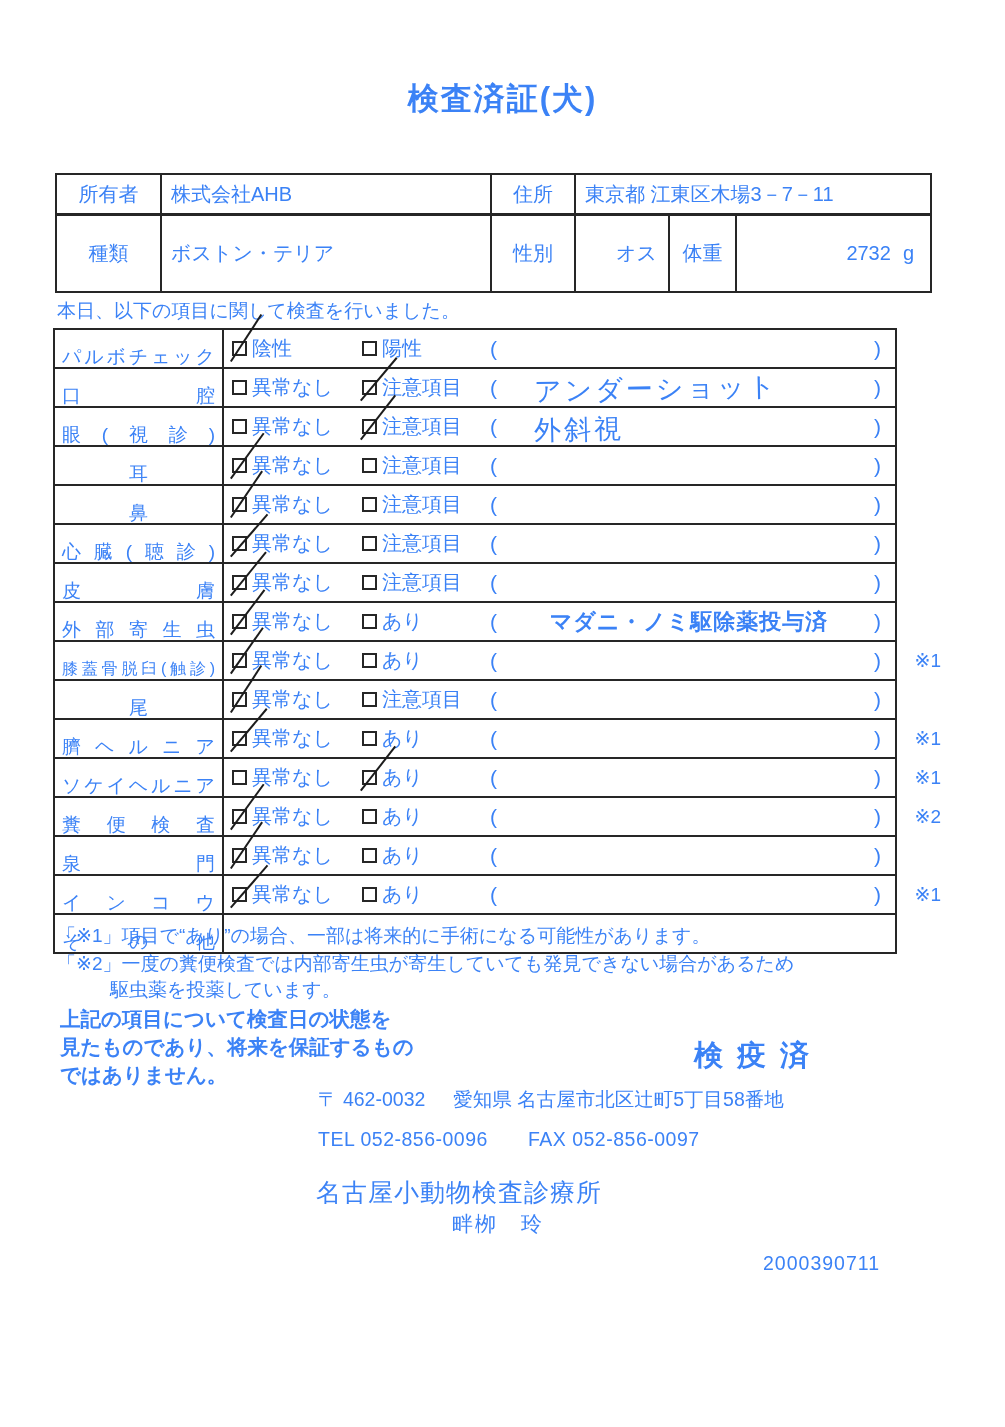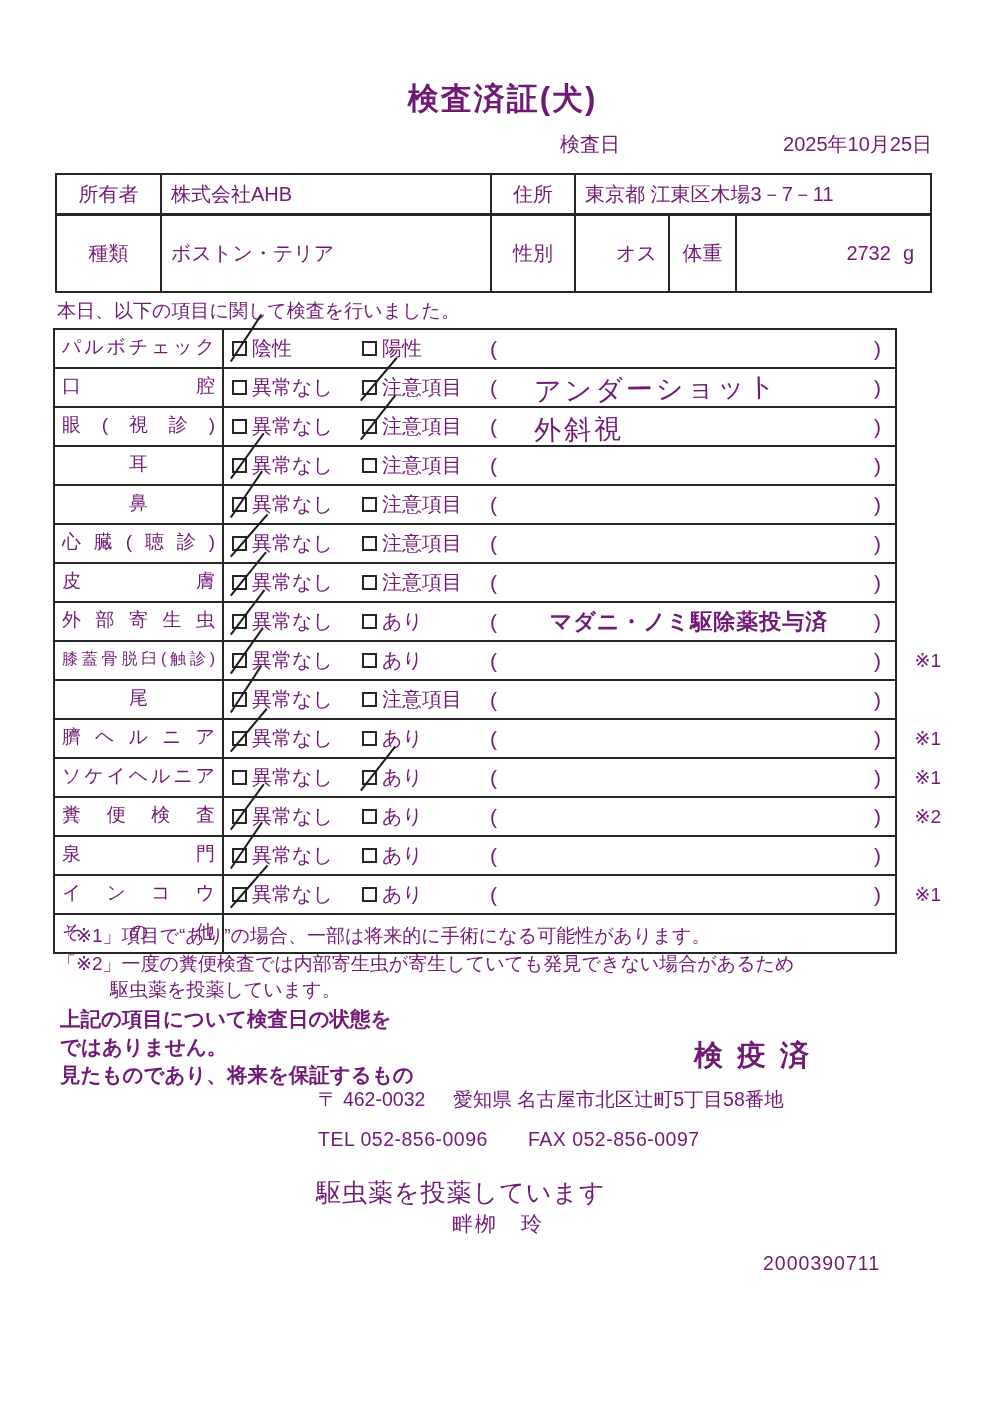"検査済証(犬)" .page { color: #701a75 -> #3b82f6 }
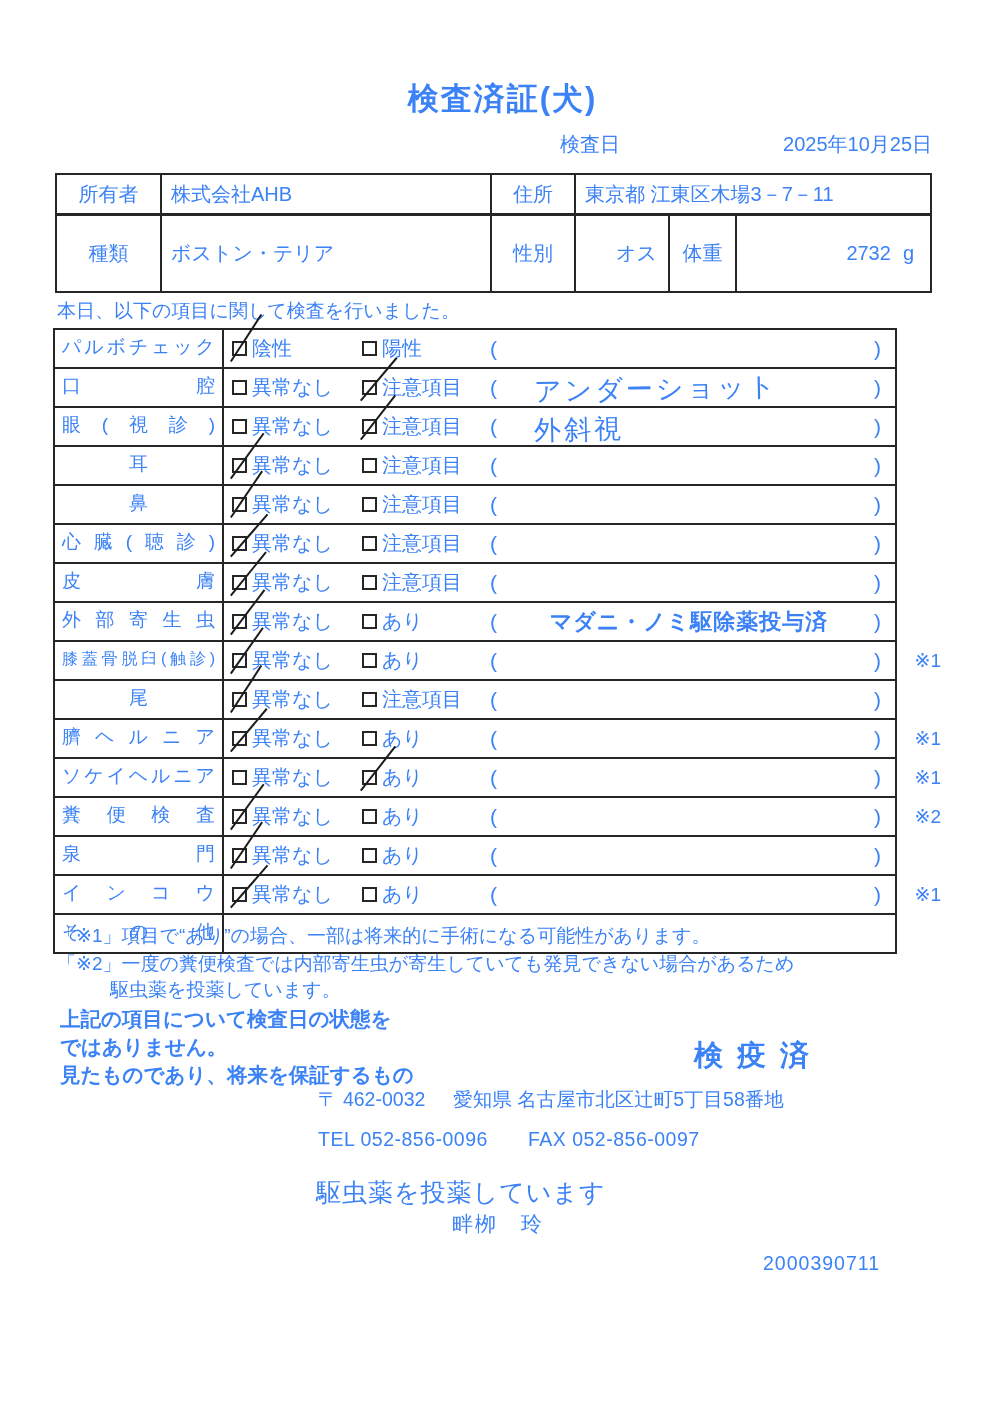"検査日" div.exam-date { html: <div> <span>検査日</span> <span>2025年10月25日</span> </div> -> none }
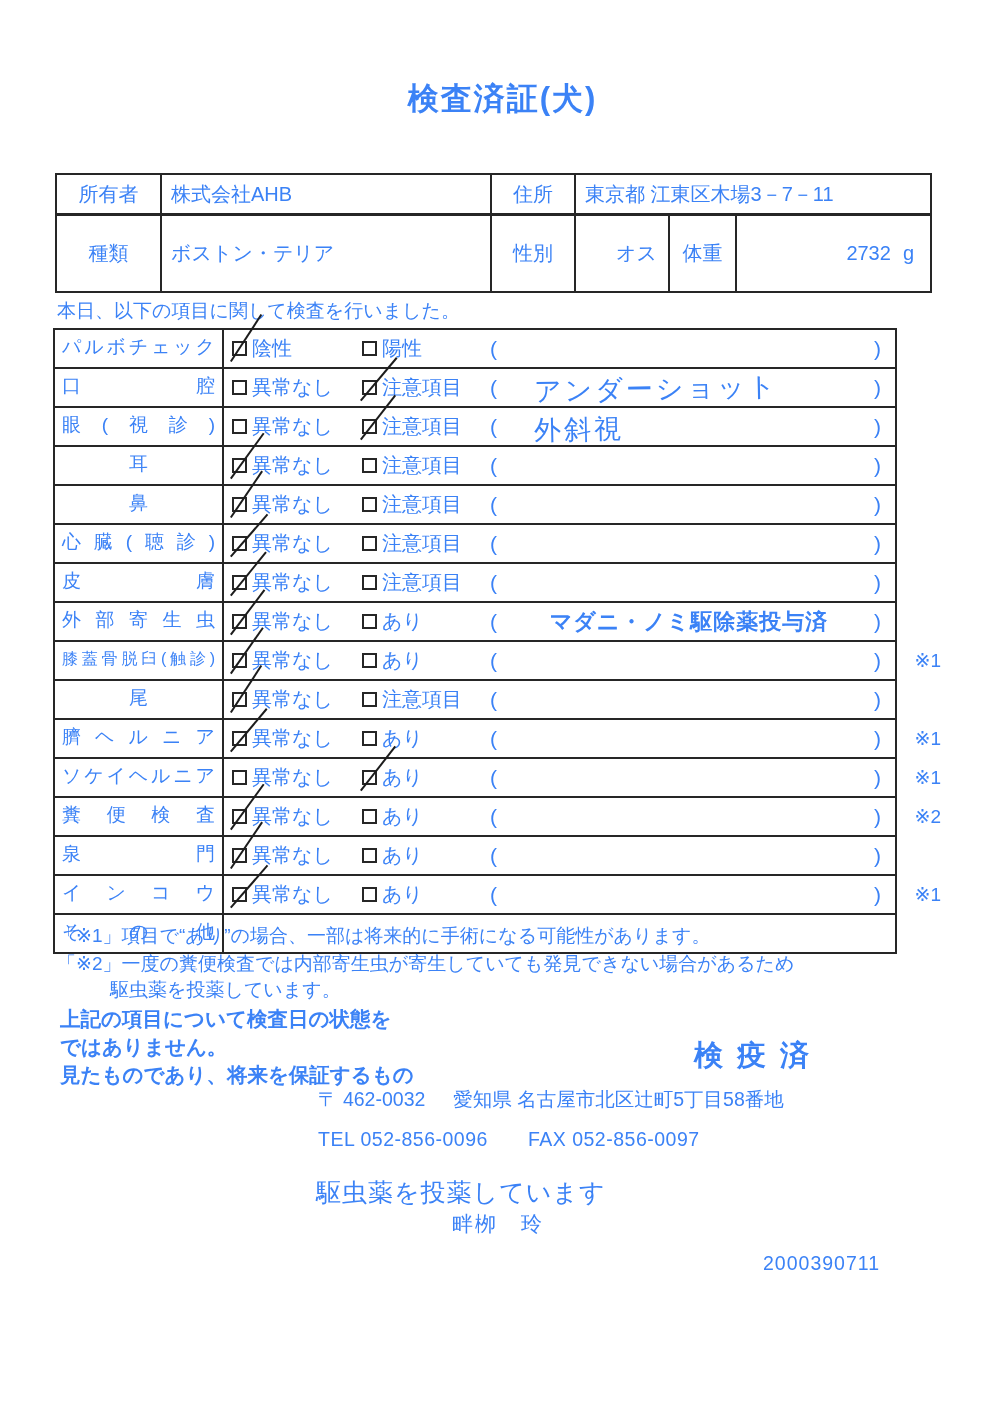"パルボチェック" .item-cell { padding: 0 7px -> 10px 7px }
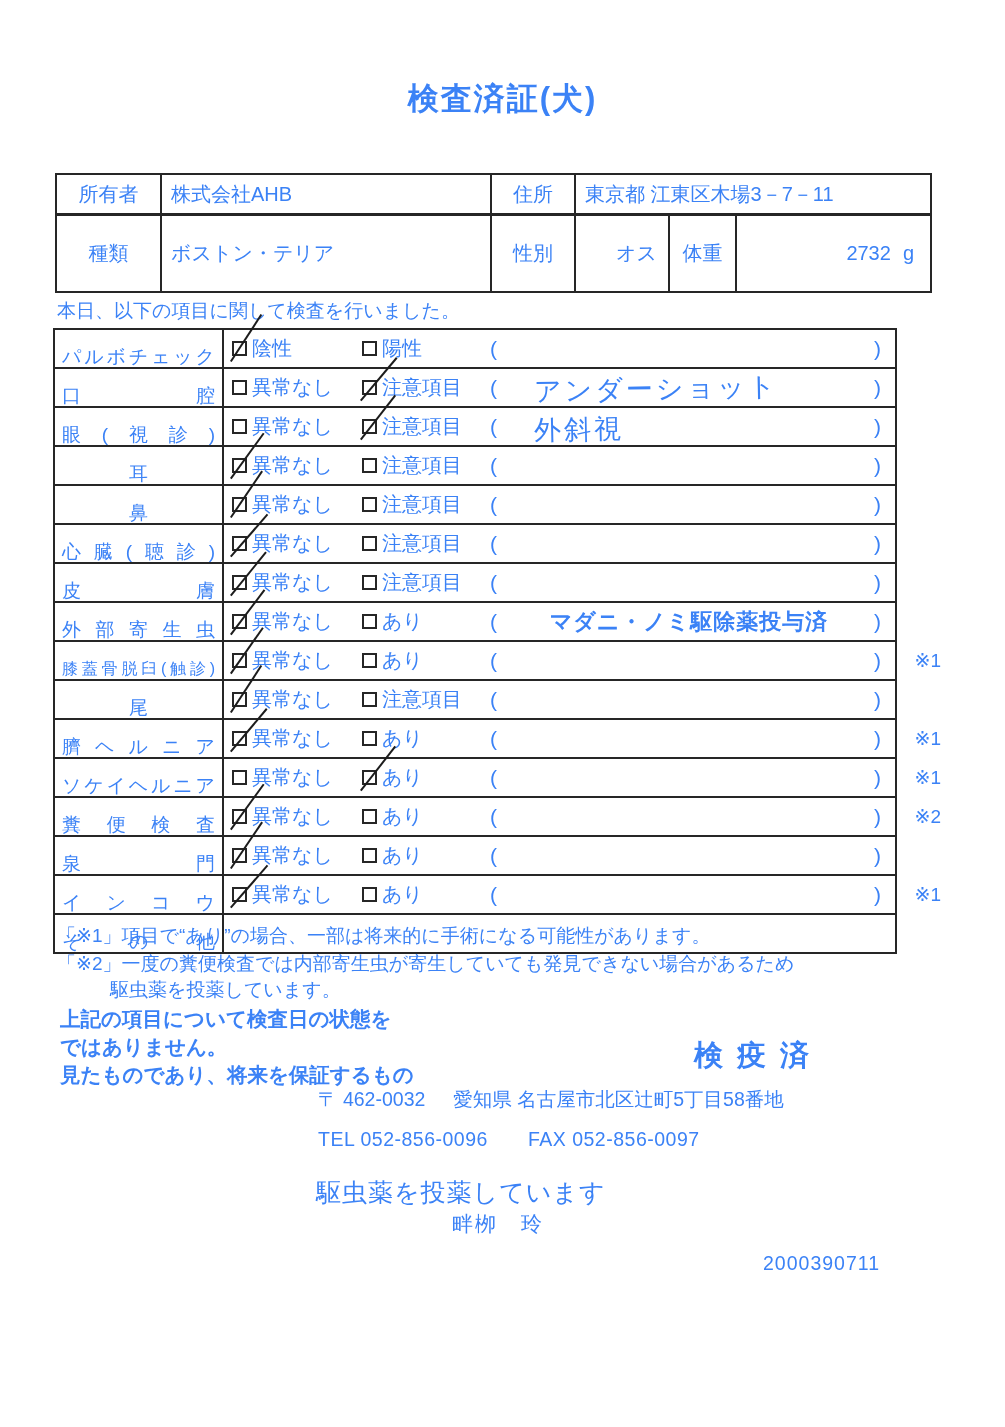"ではありません。" div { order: before "見たものであり、将来を保証するもの" -> after "見たものであり、将来を保証するもの" }
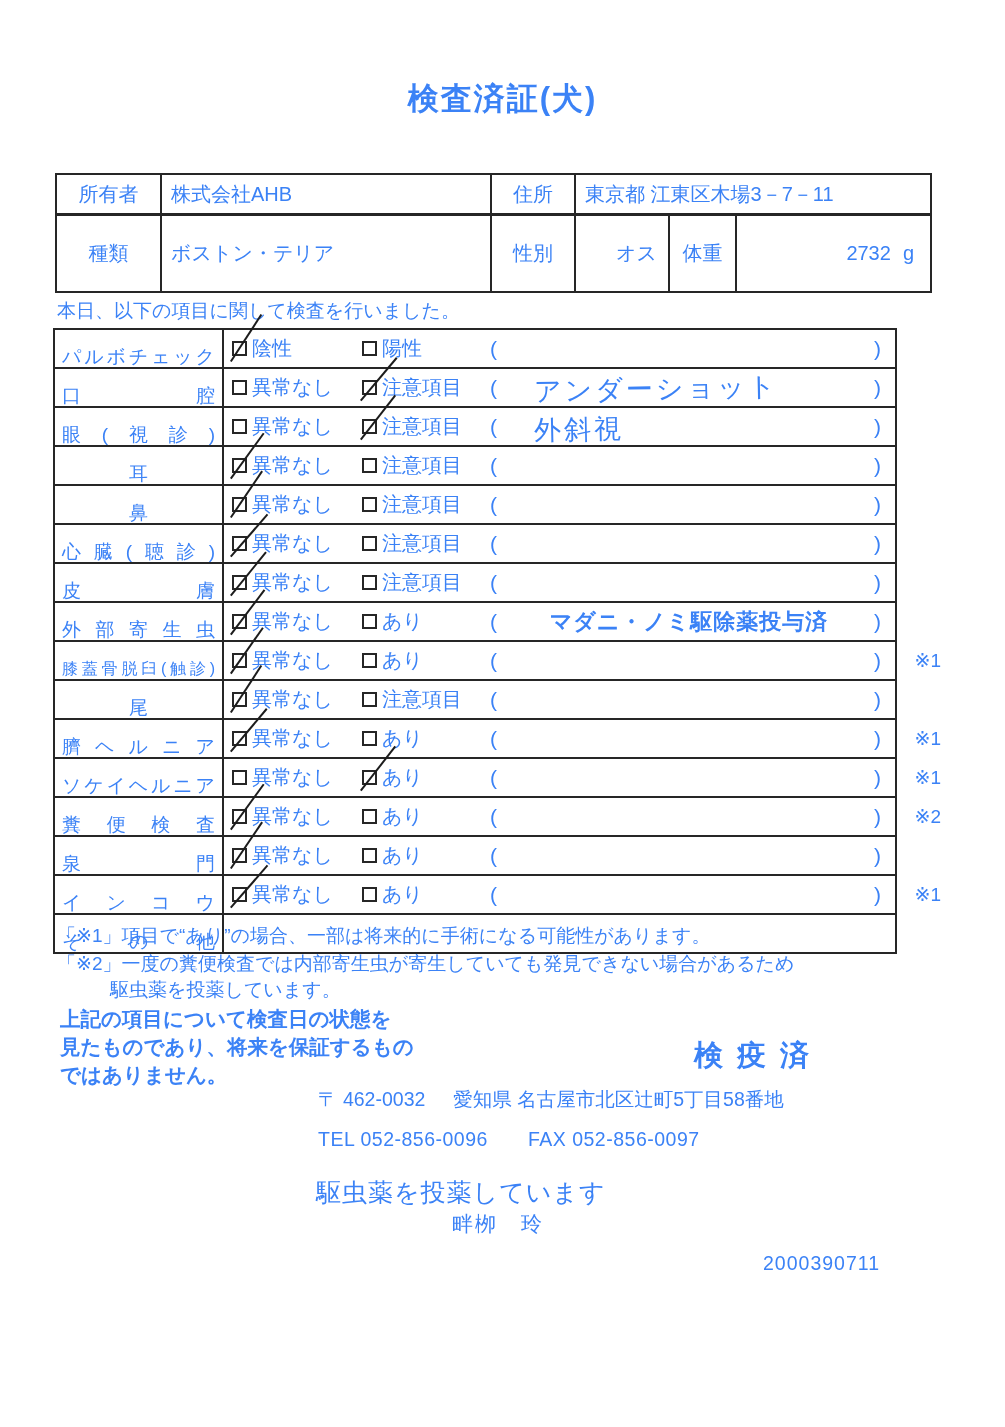"駆虫薬を投薬しています" div.clinic-name { text: 駆虫薬を投薬しています -> 名古屋小動物検査診療所 }
